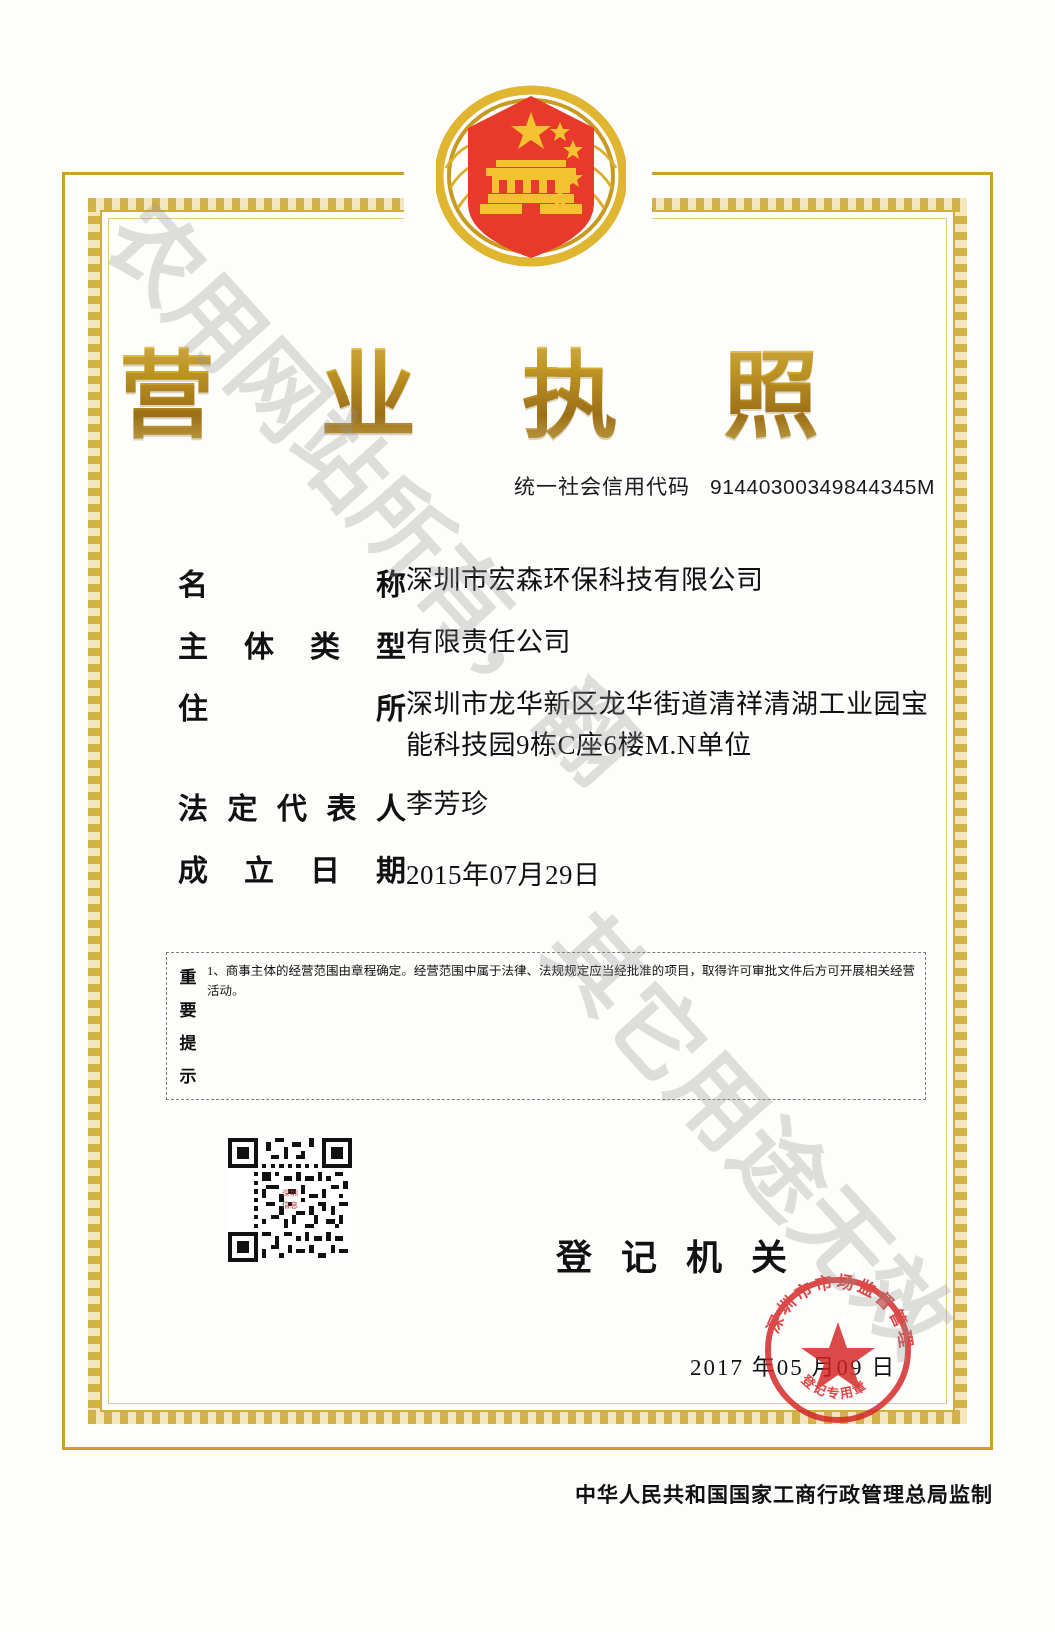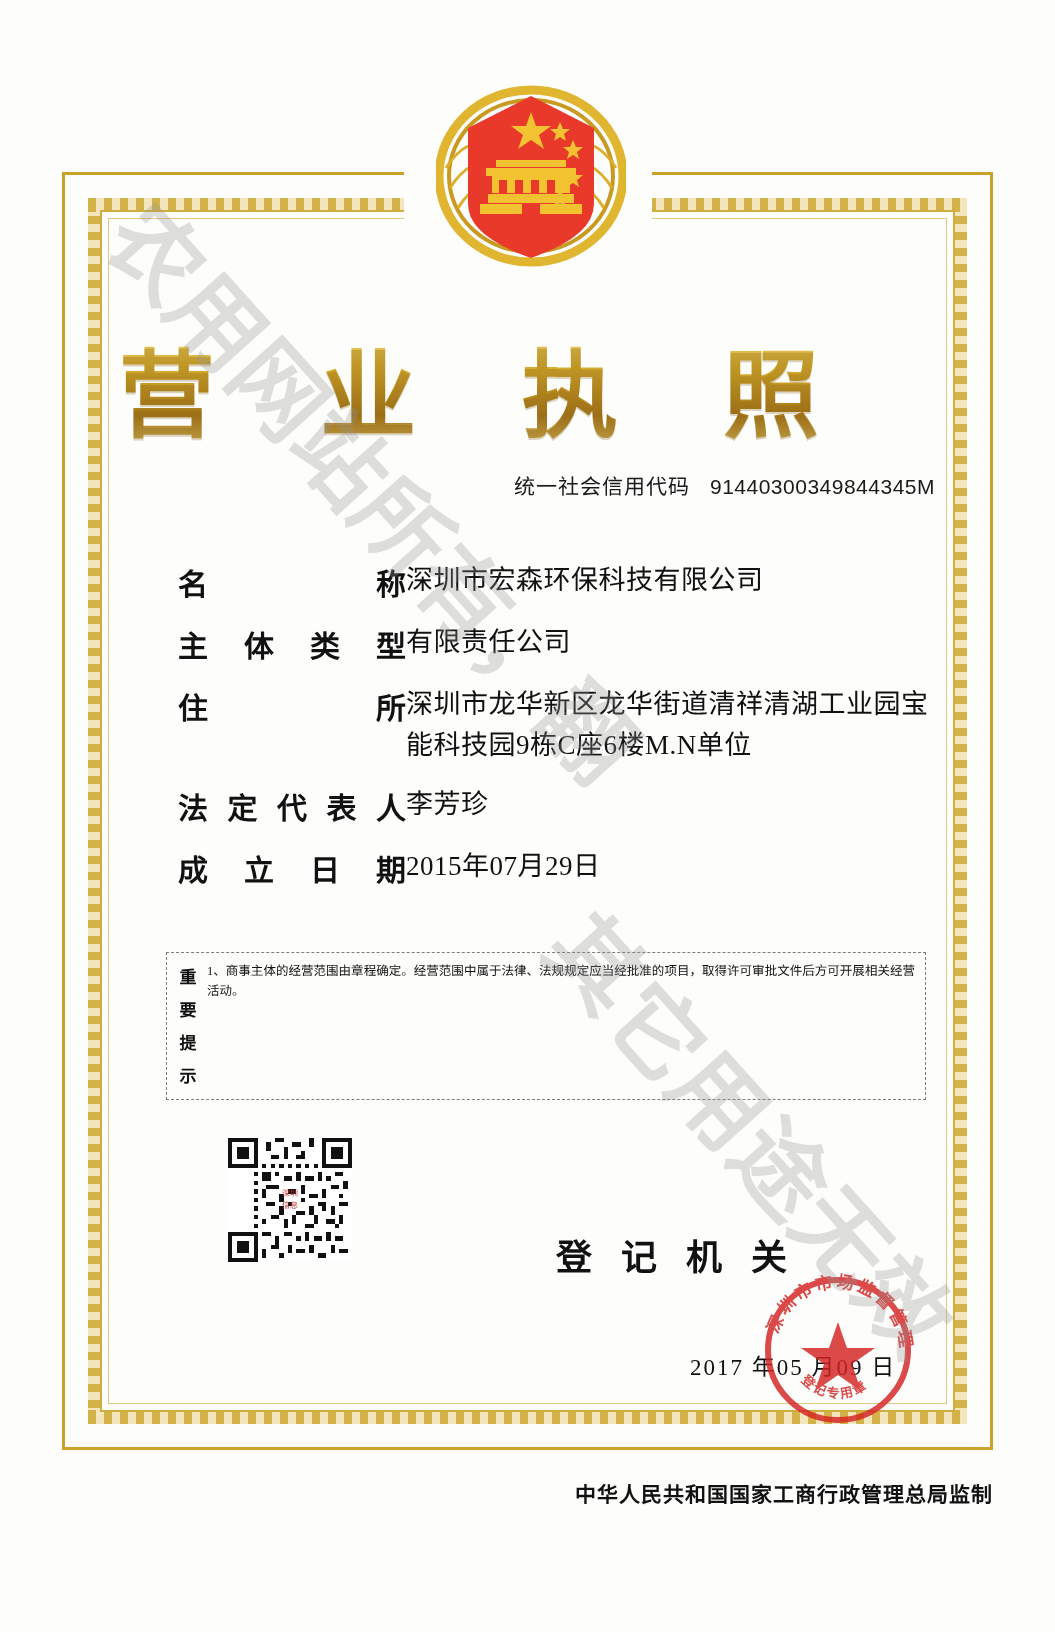"2015年07月29日" .field-value.date { margin-top: none -> 9px }
